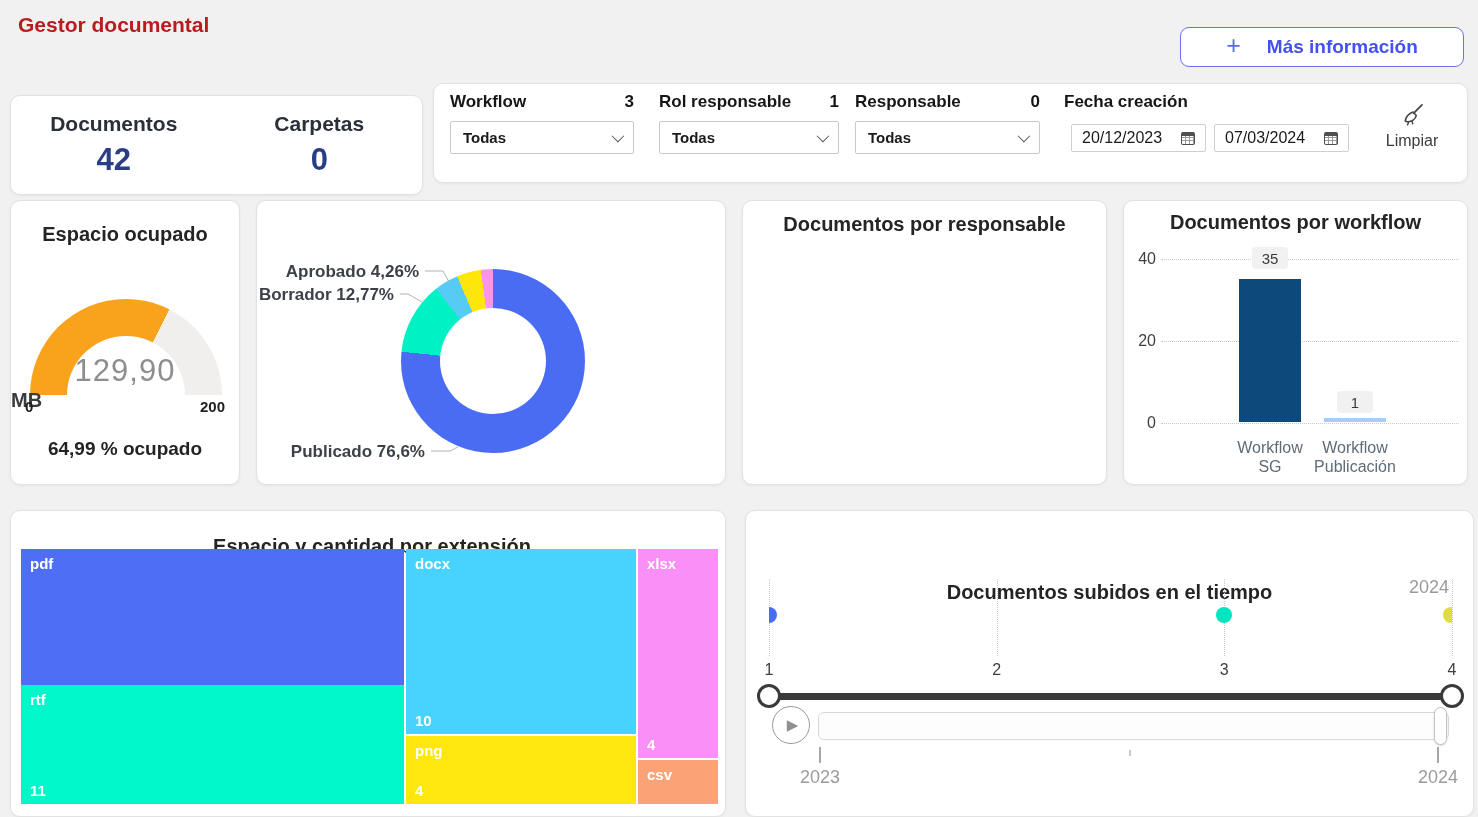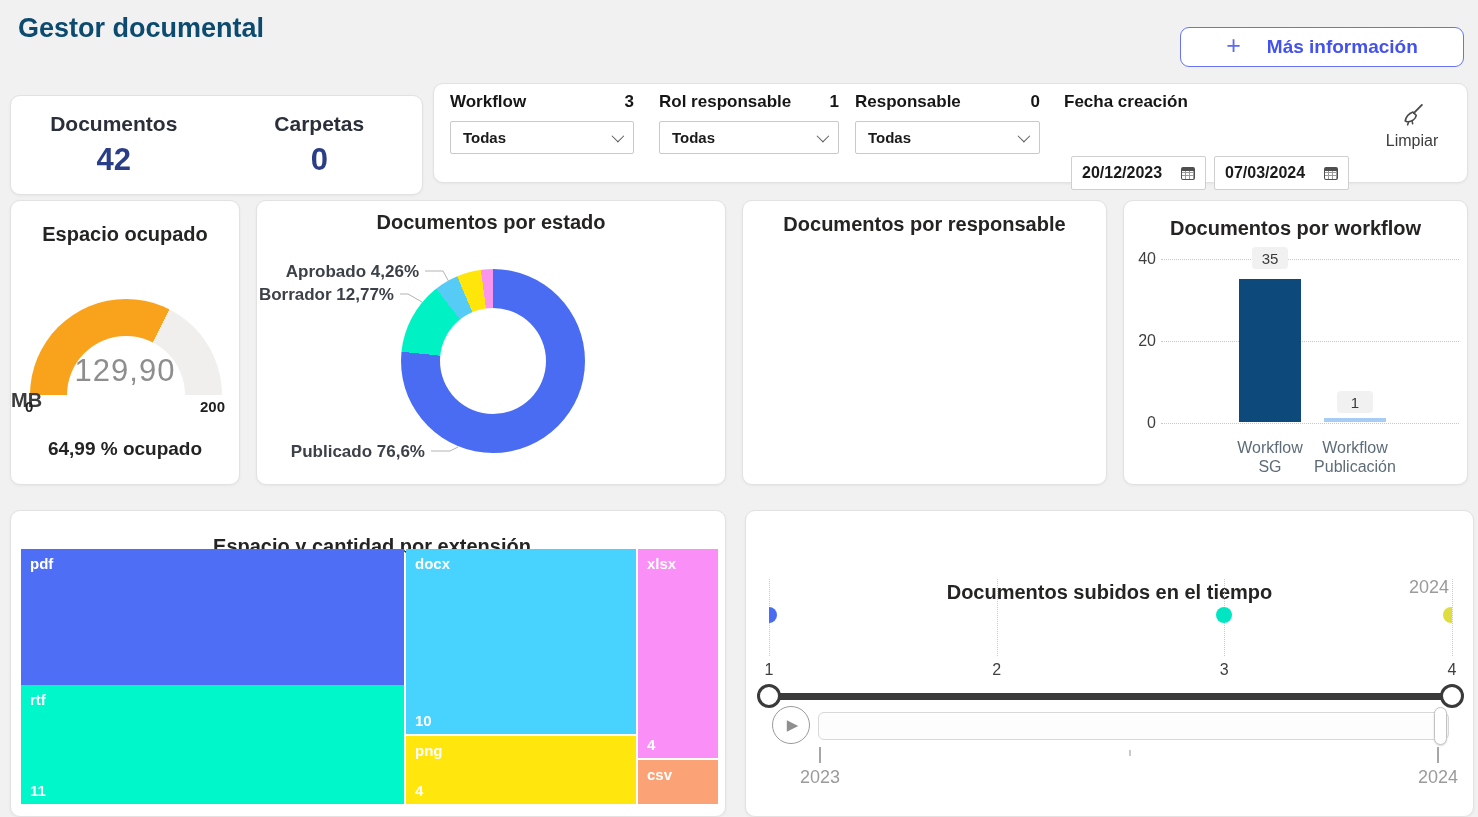"Gestor documental" .page-title { color: #0c4a6e -> #b91c1c; font-size: 27px -> 21px }
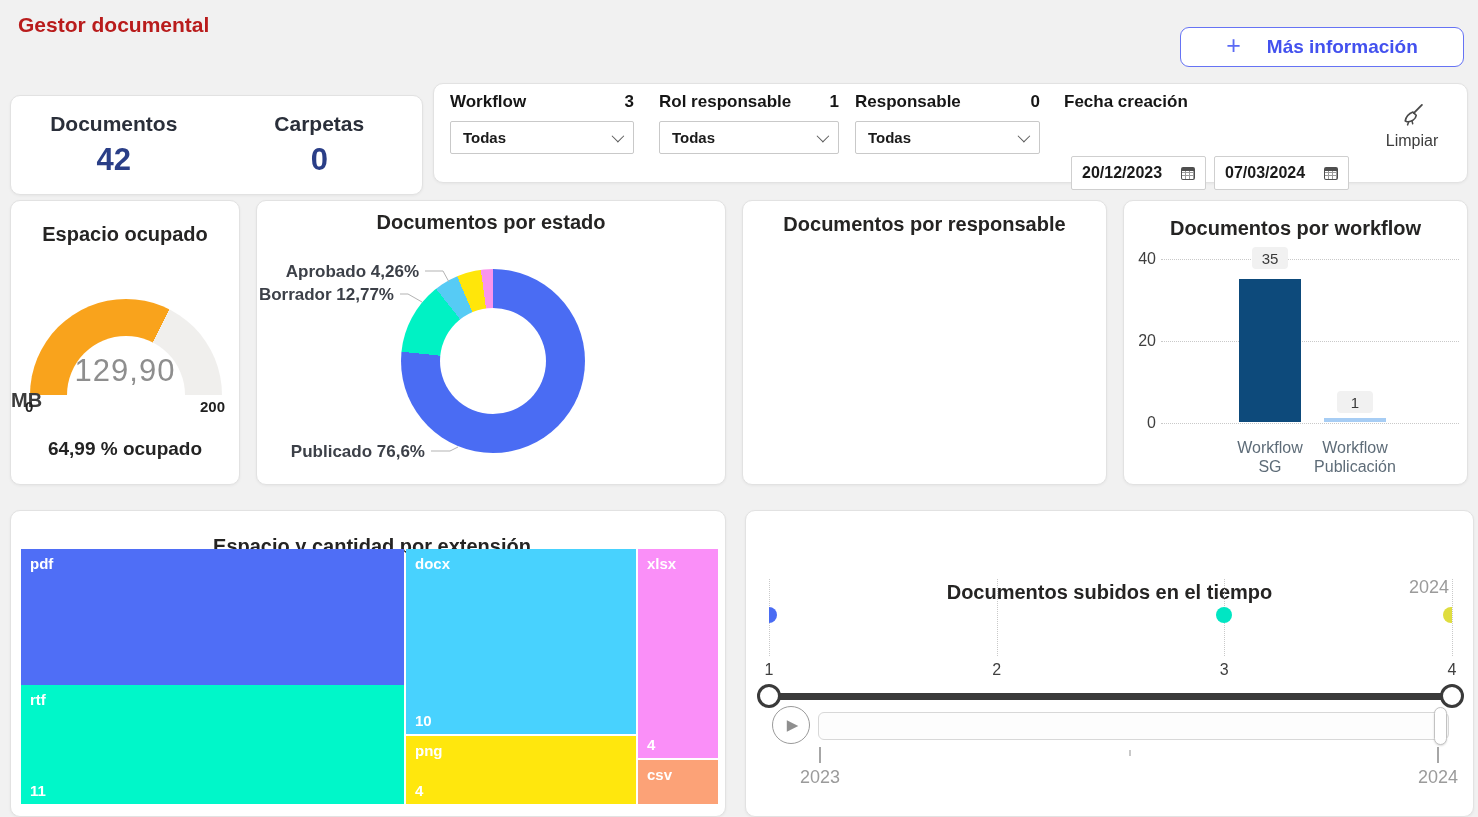"20/12/2023" .date-input { font-weight: 700 -> 400; height: 34px -> 28px; margin-top: 32px -> none }
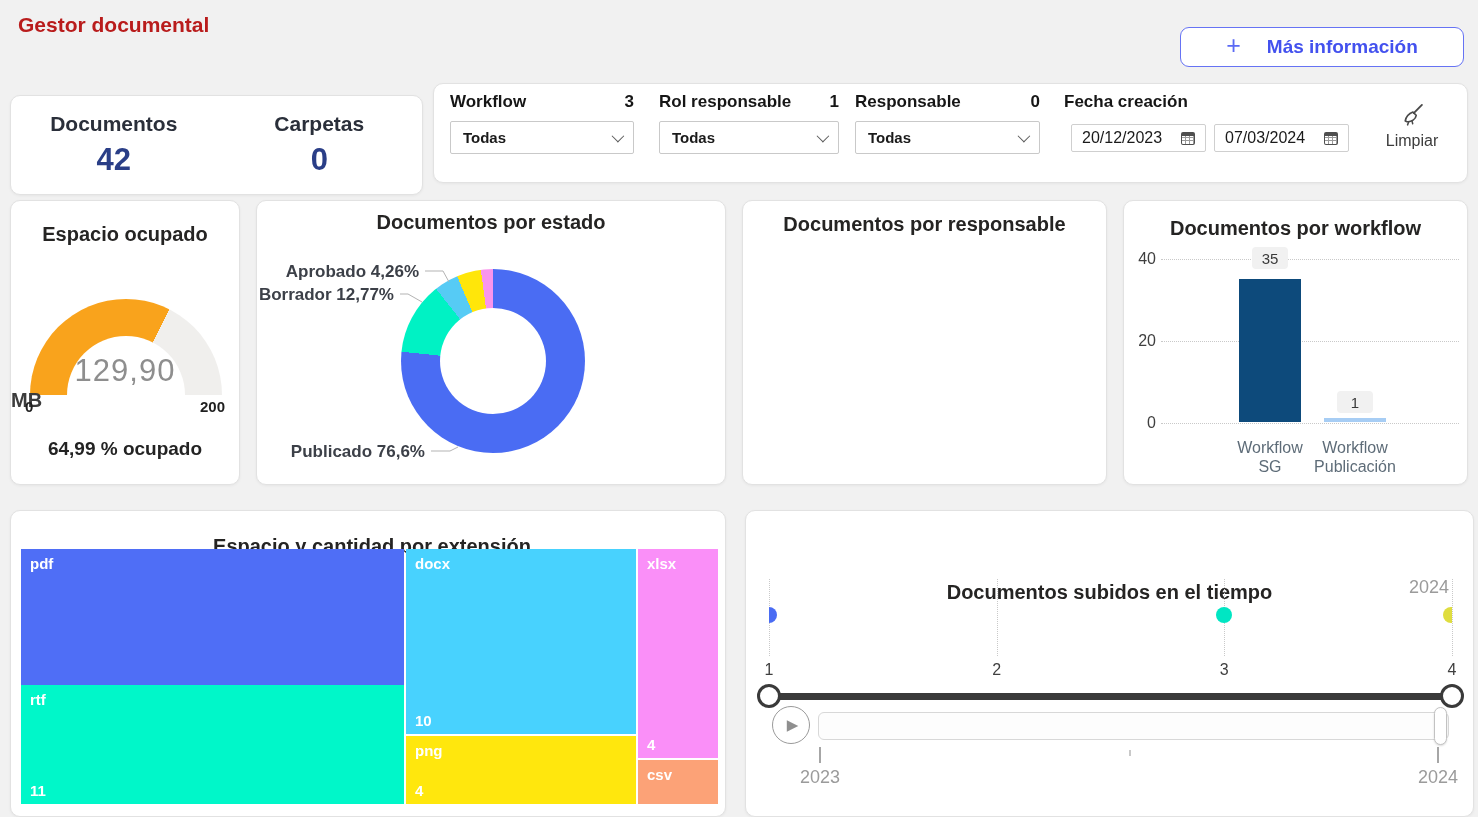"Documentos por estado" div.card-title { html: <div>Documentos por estado</div> -> none }
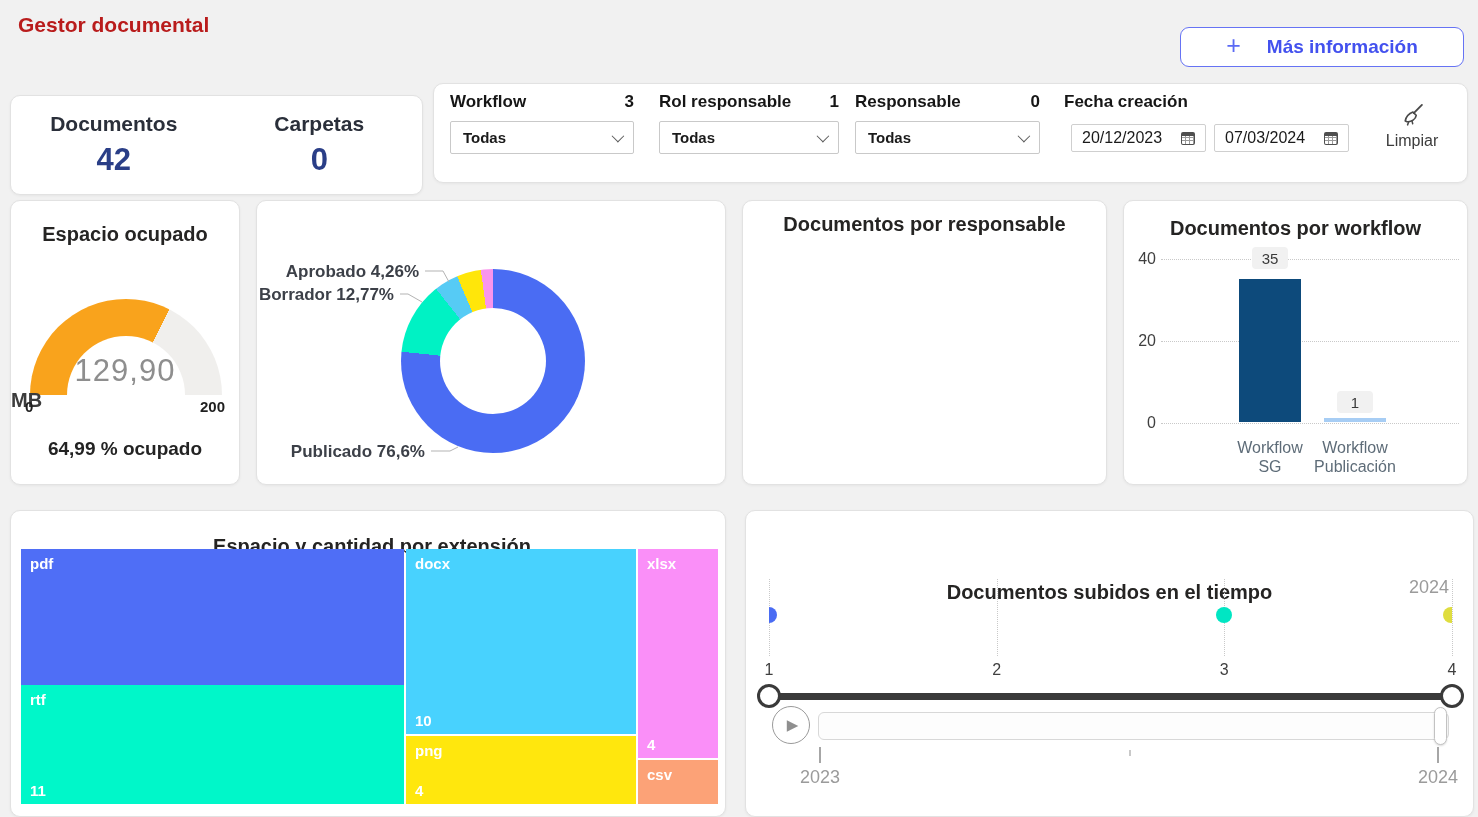"Documentos por workflow" div.card-title { top: 16px -> 10px }
